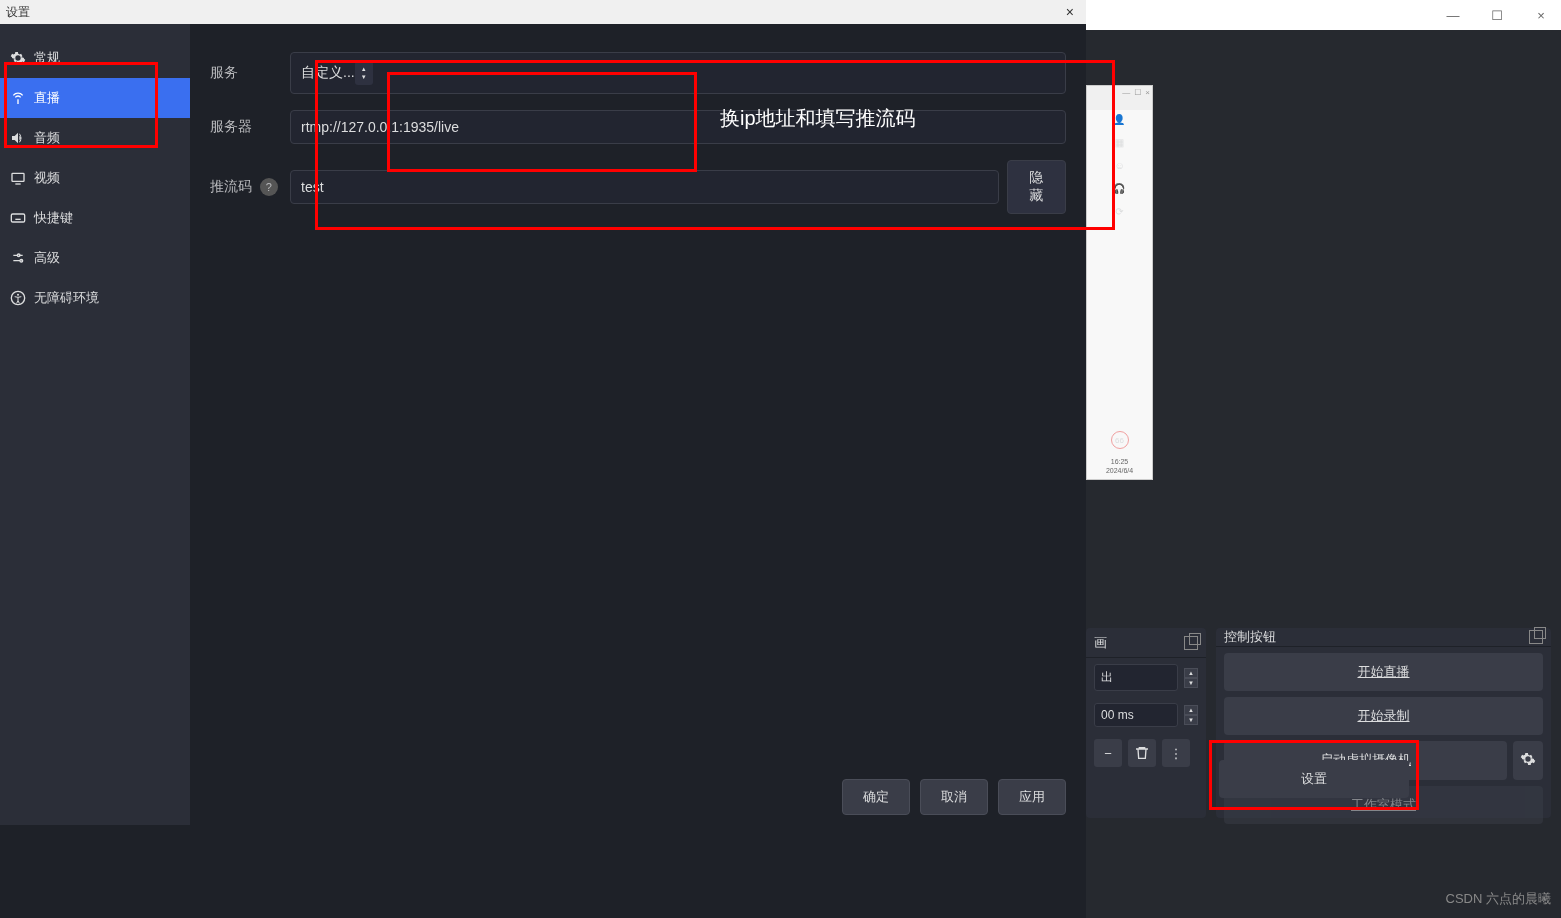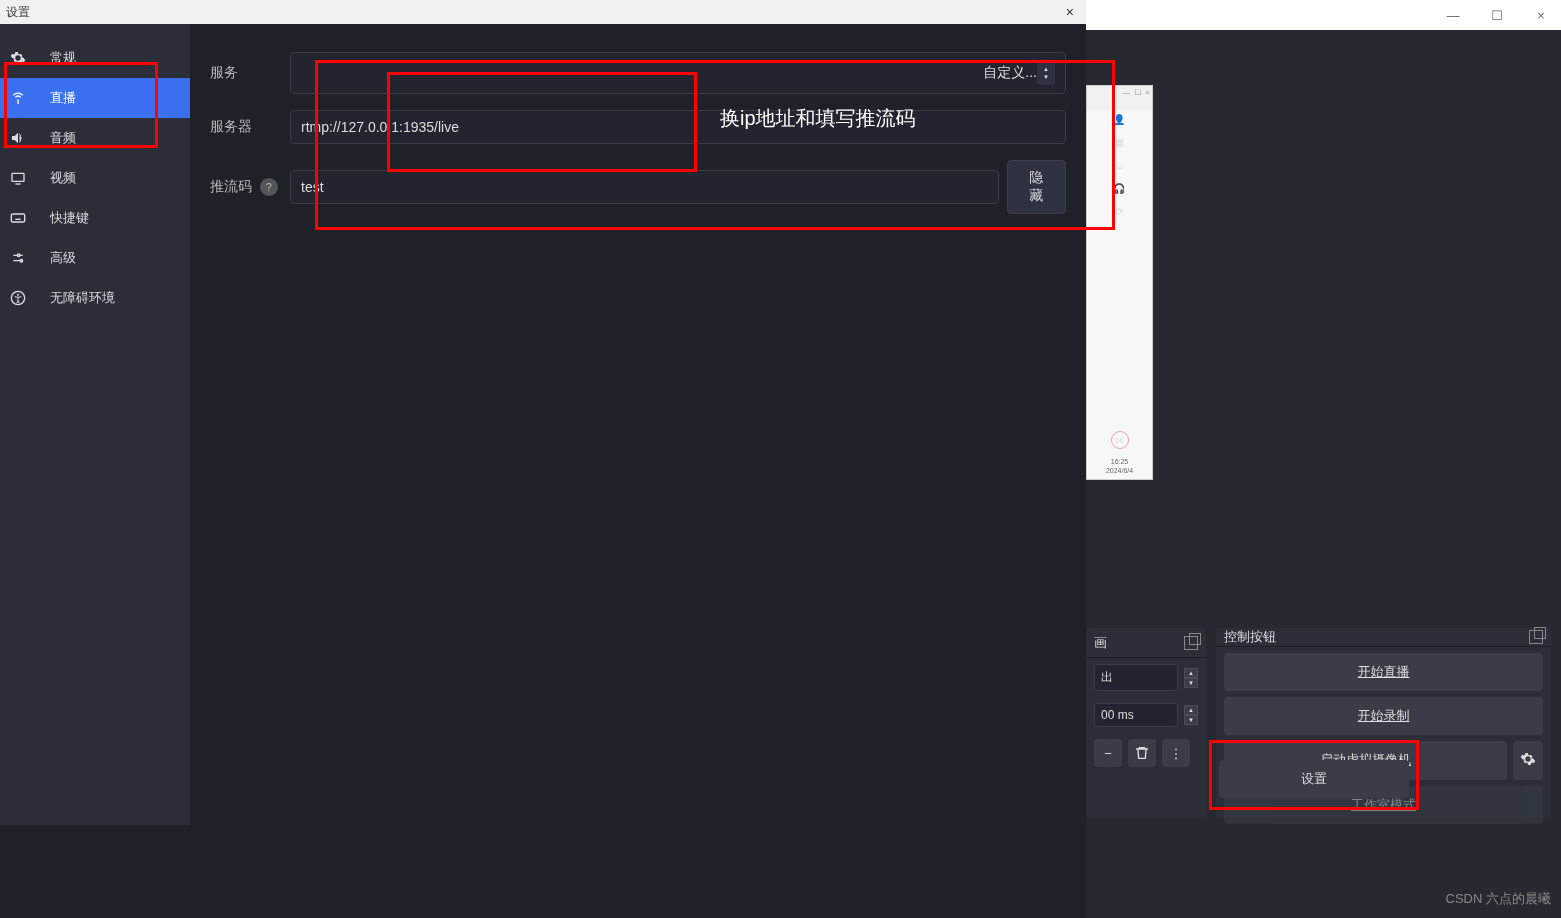"常规" .sidebar-item { gap: 24px -> 8px }
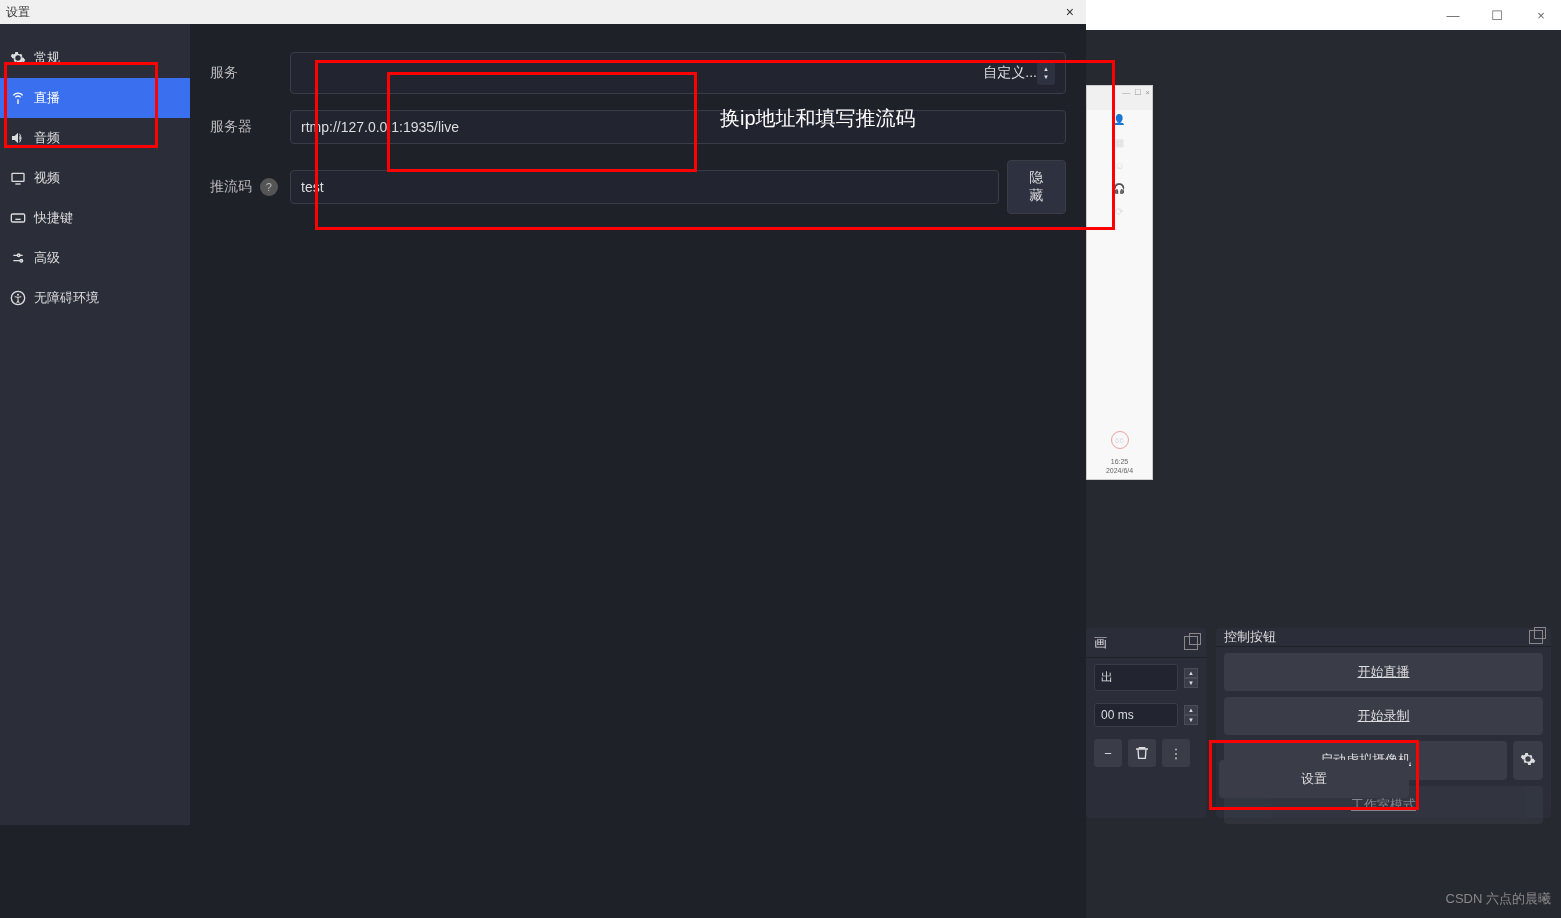"自定义..." .select-box { justify-content: flex-end -> flex-start }
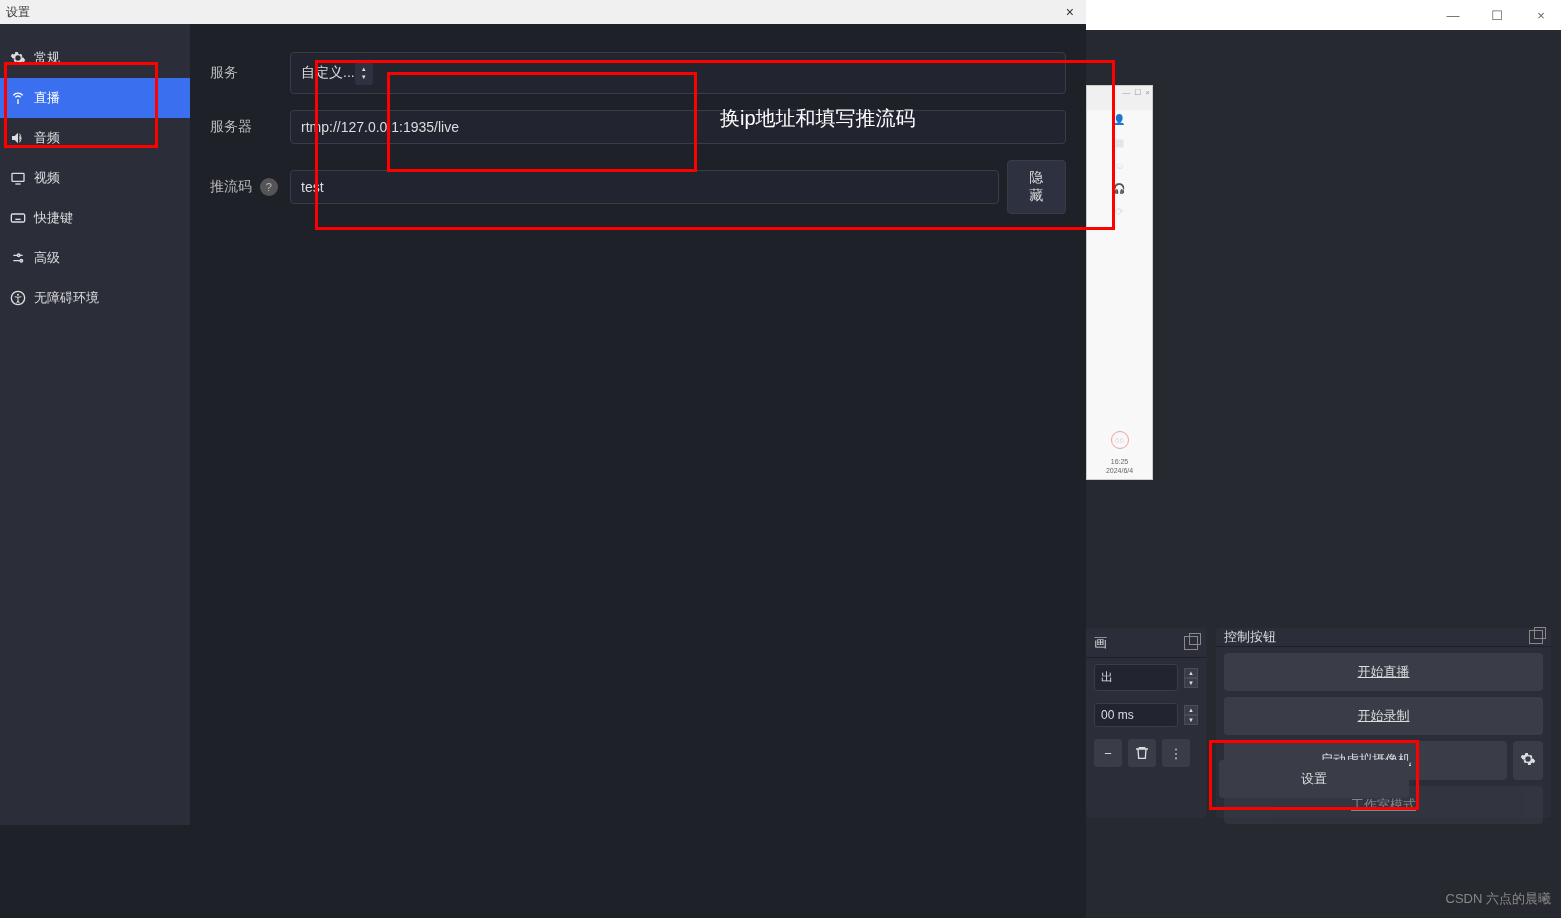"确定" div.dialog-footer { html: none -> <div> <button>确定</button> <button>取消</button> <button>应用</button> </div> }
